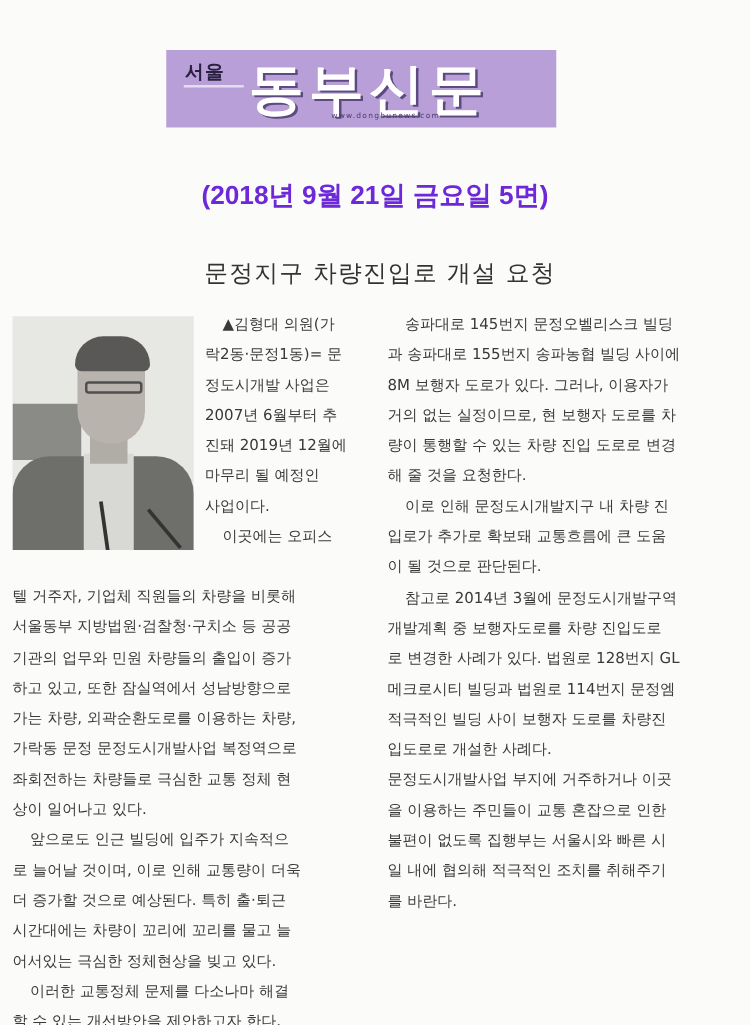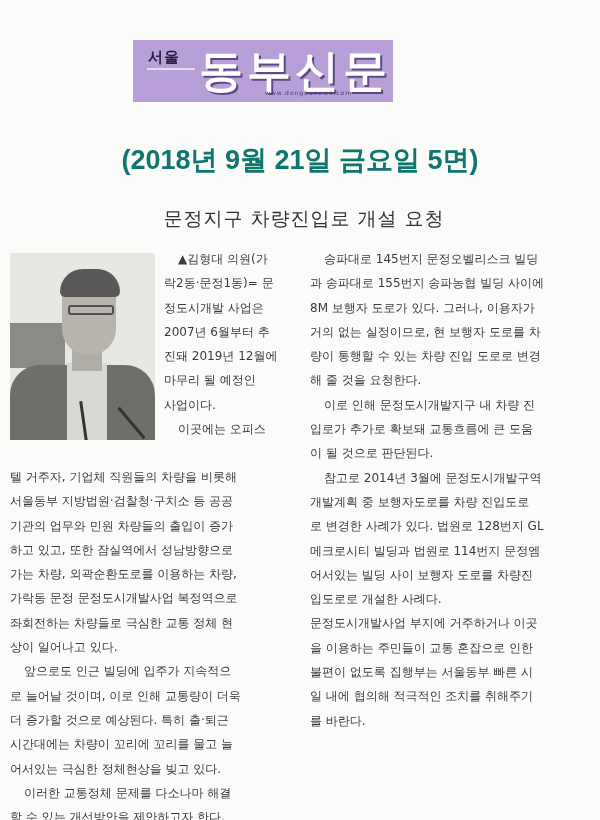"서울" .masthead { width: 260px -> 312px }
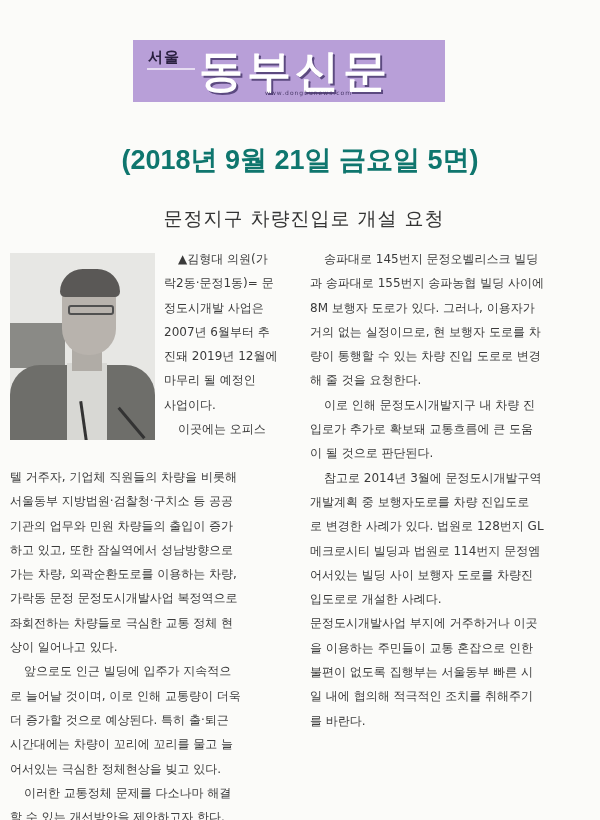"(2018년 9월 21일 금요일 5면)" .dateline { color: #0f766e -> #6d28d9; font-size: 27px -> 21px }
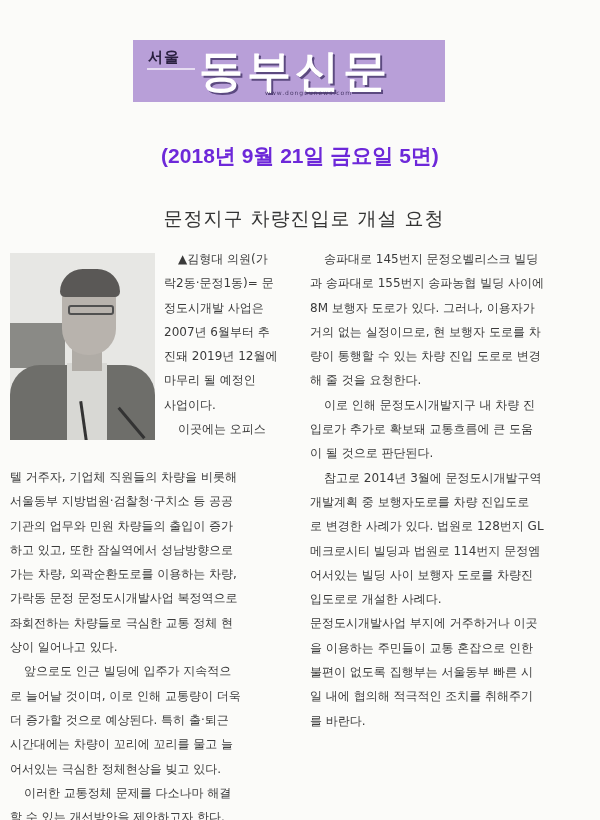"어서있는 빌딩 사이 보행자 도로를" span.ln { text: 어서있는 -> 적극적인 }
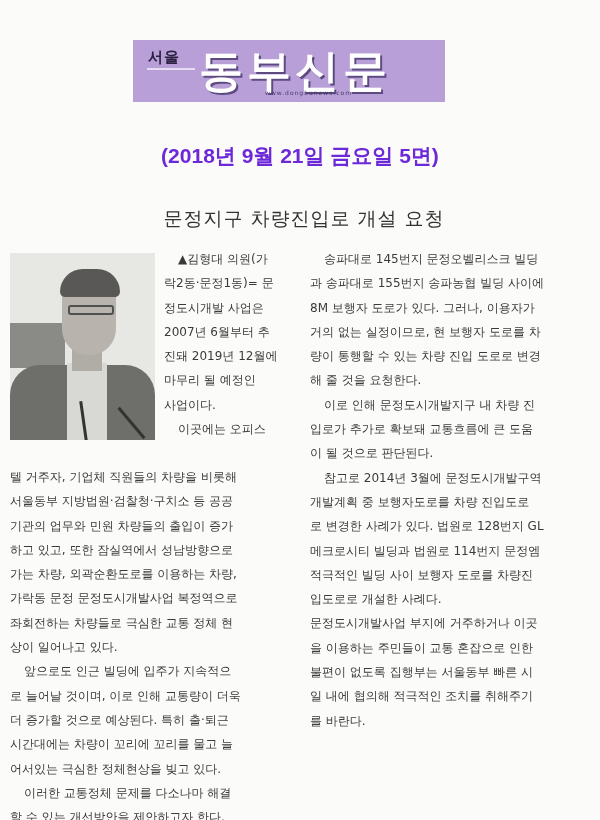"불편이 없도록 집행부는 서울동부 빠른" span.ln { text: 서울동부 -> 서울시와 }
